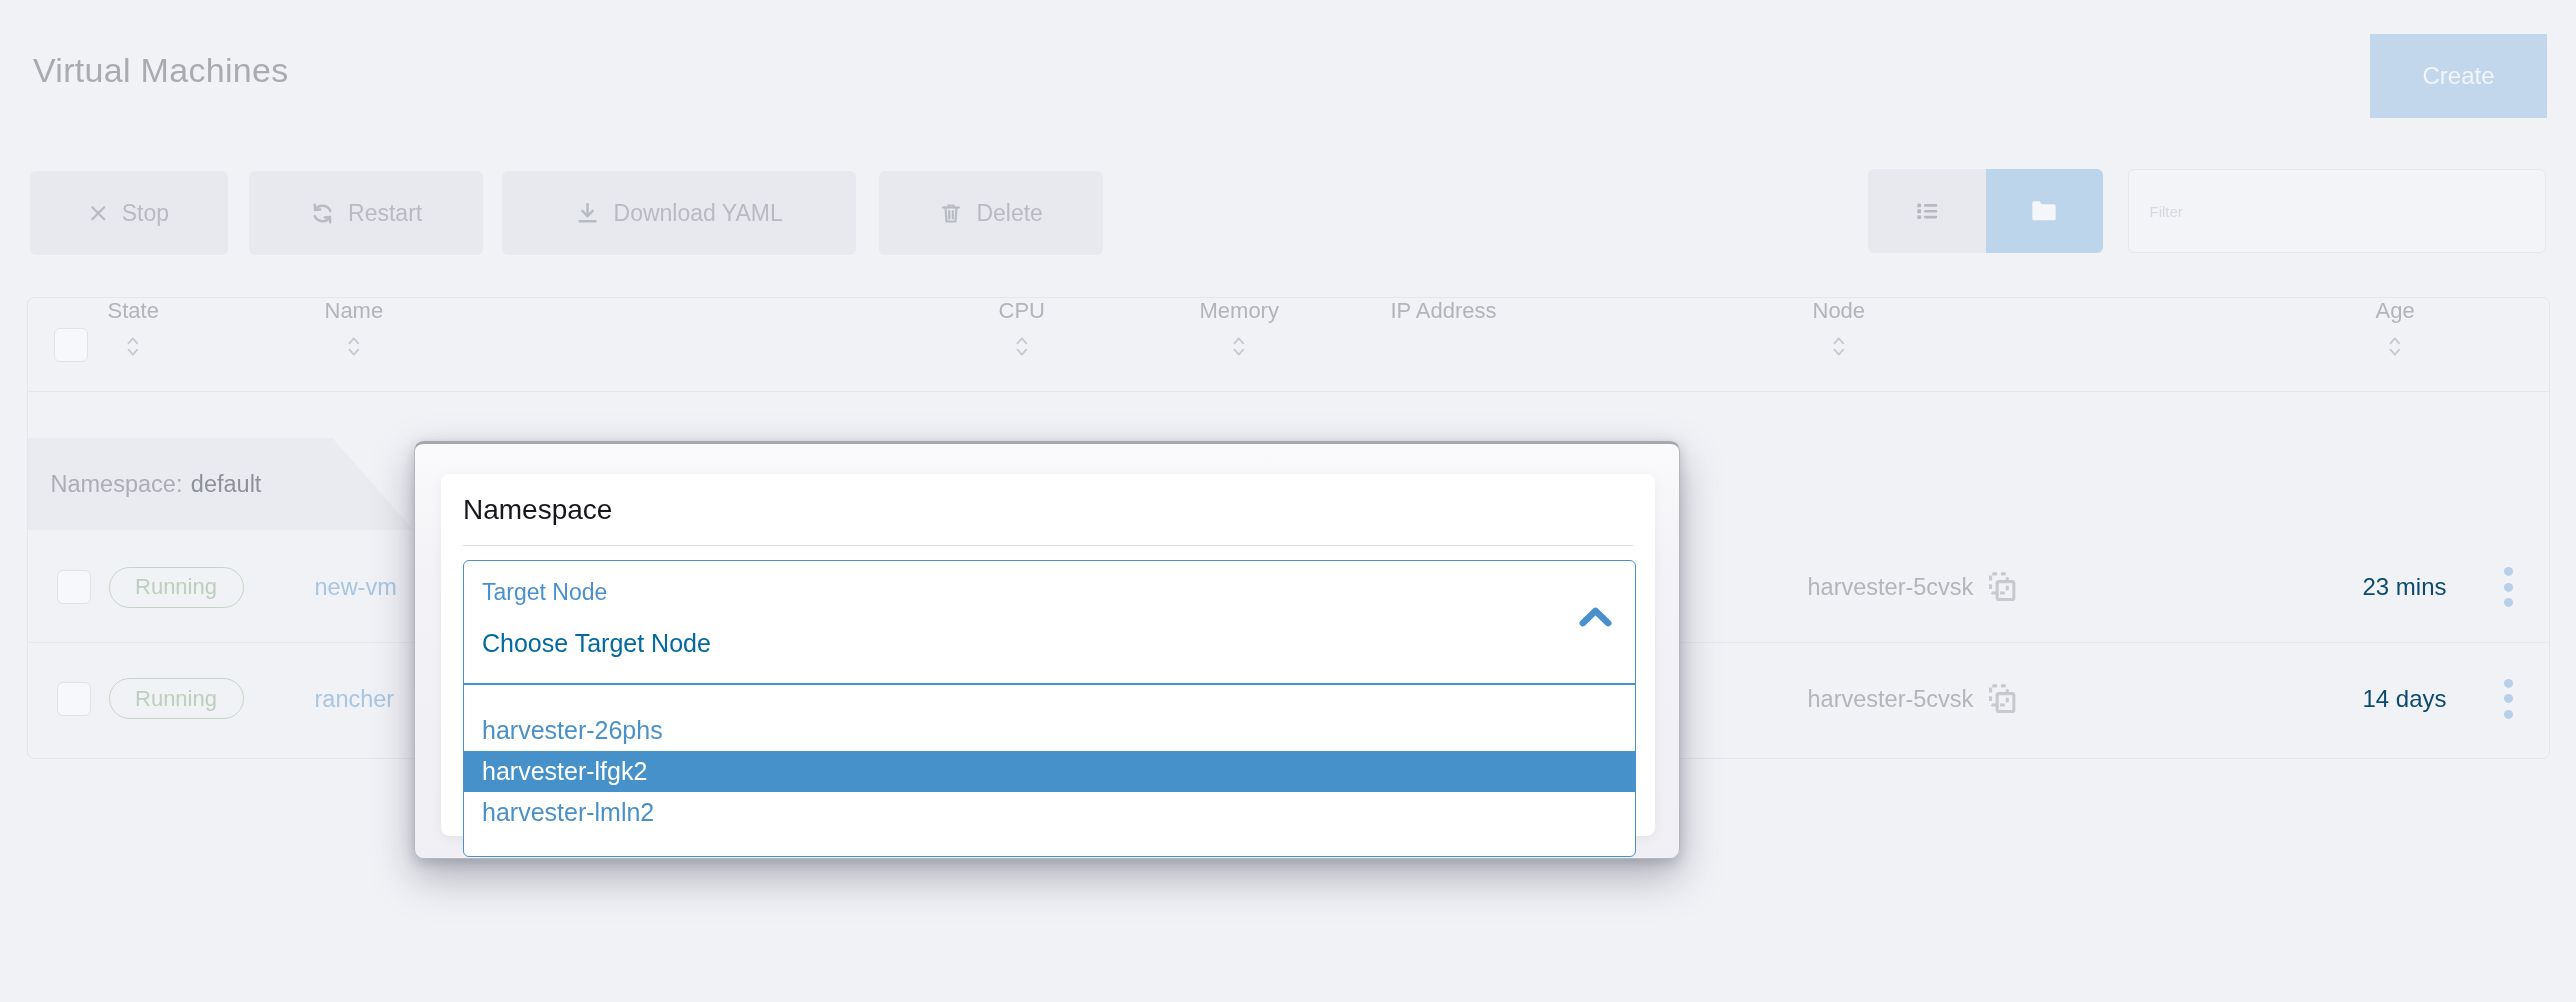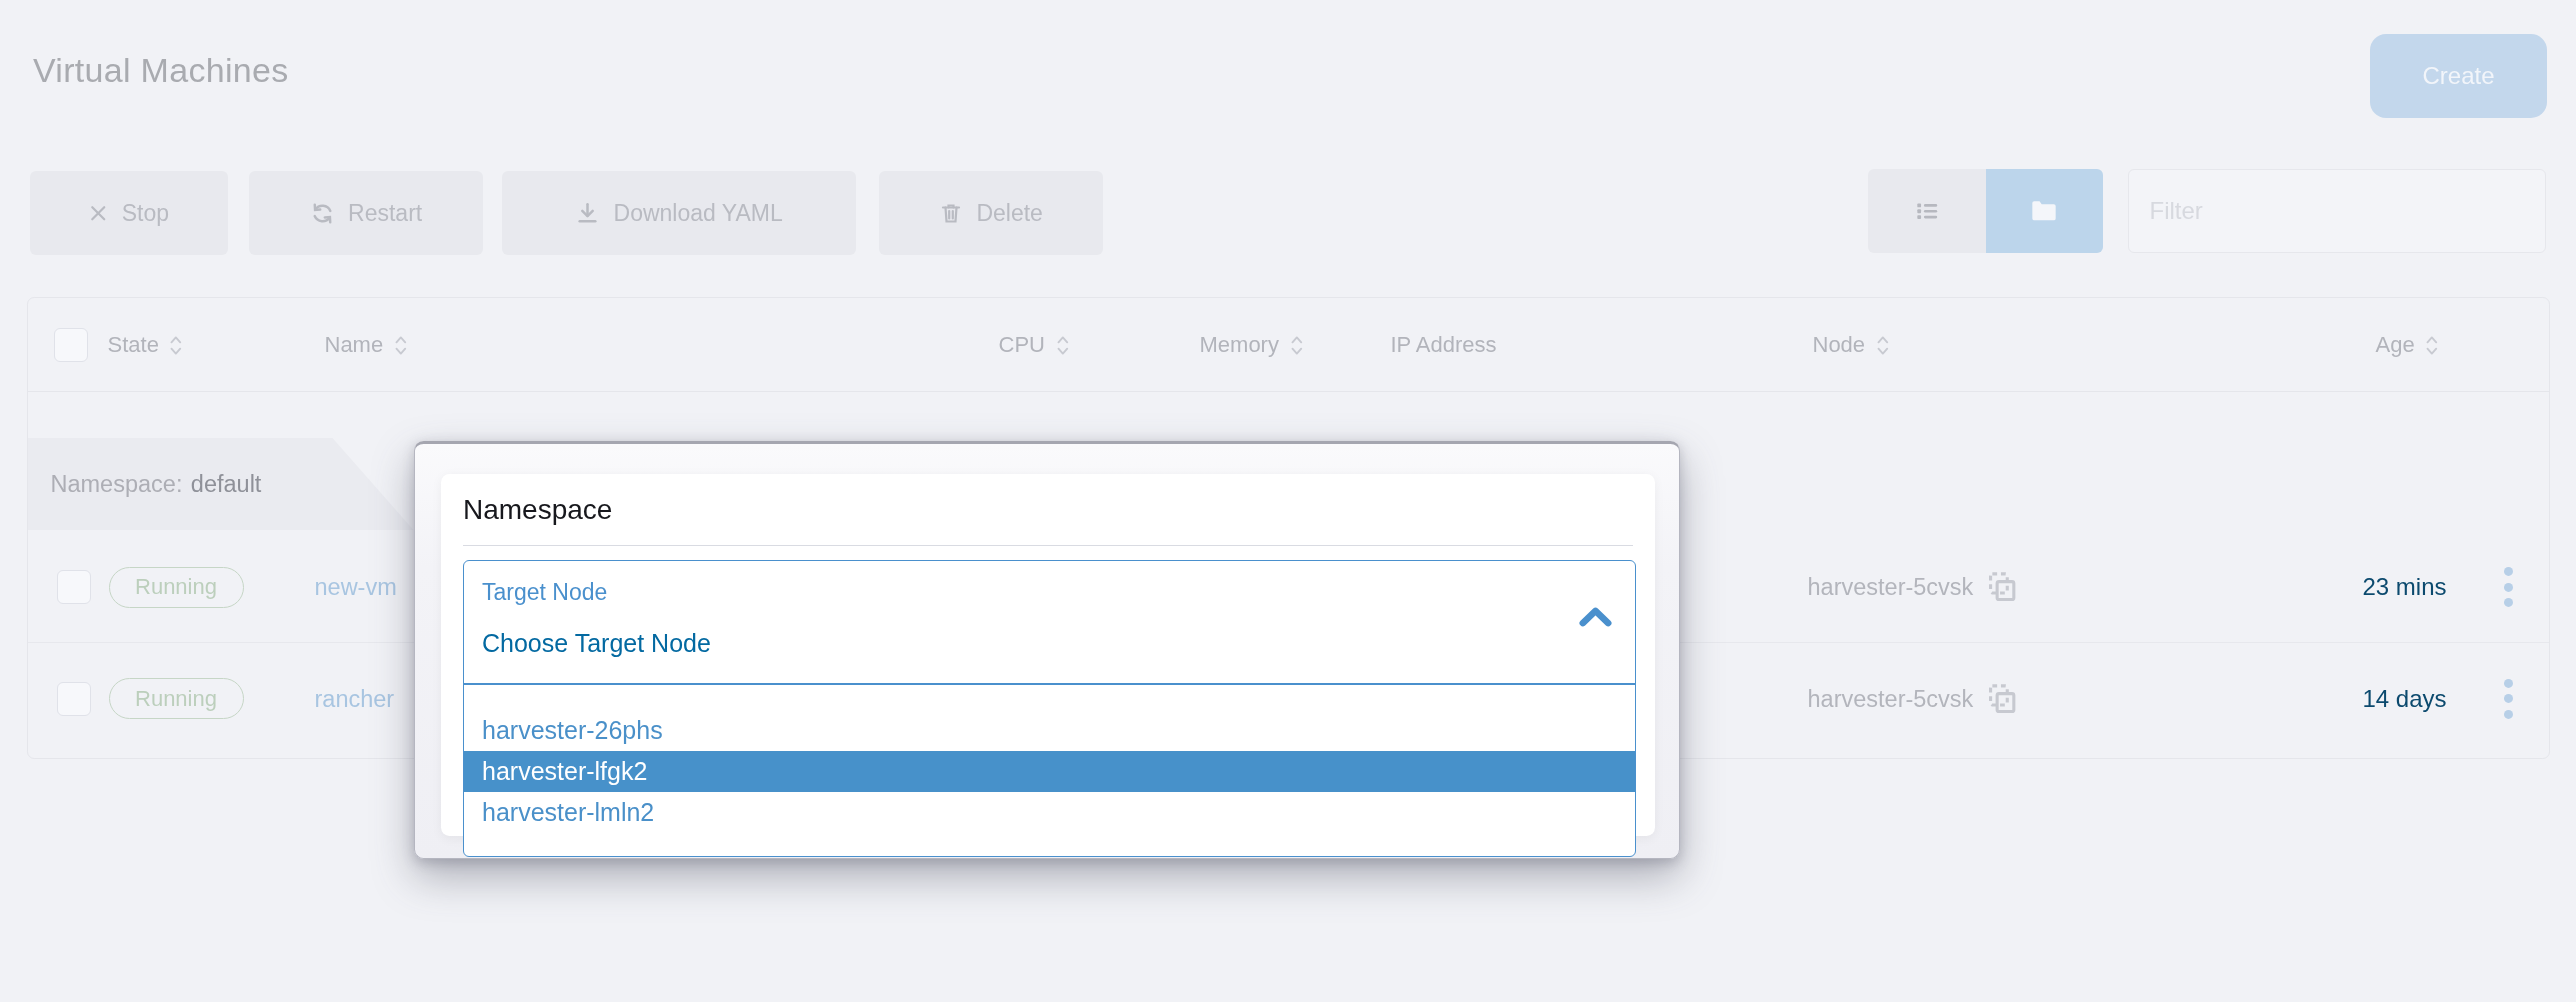"Create" .create-btn { border-radius: 16px -> 0 }
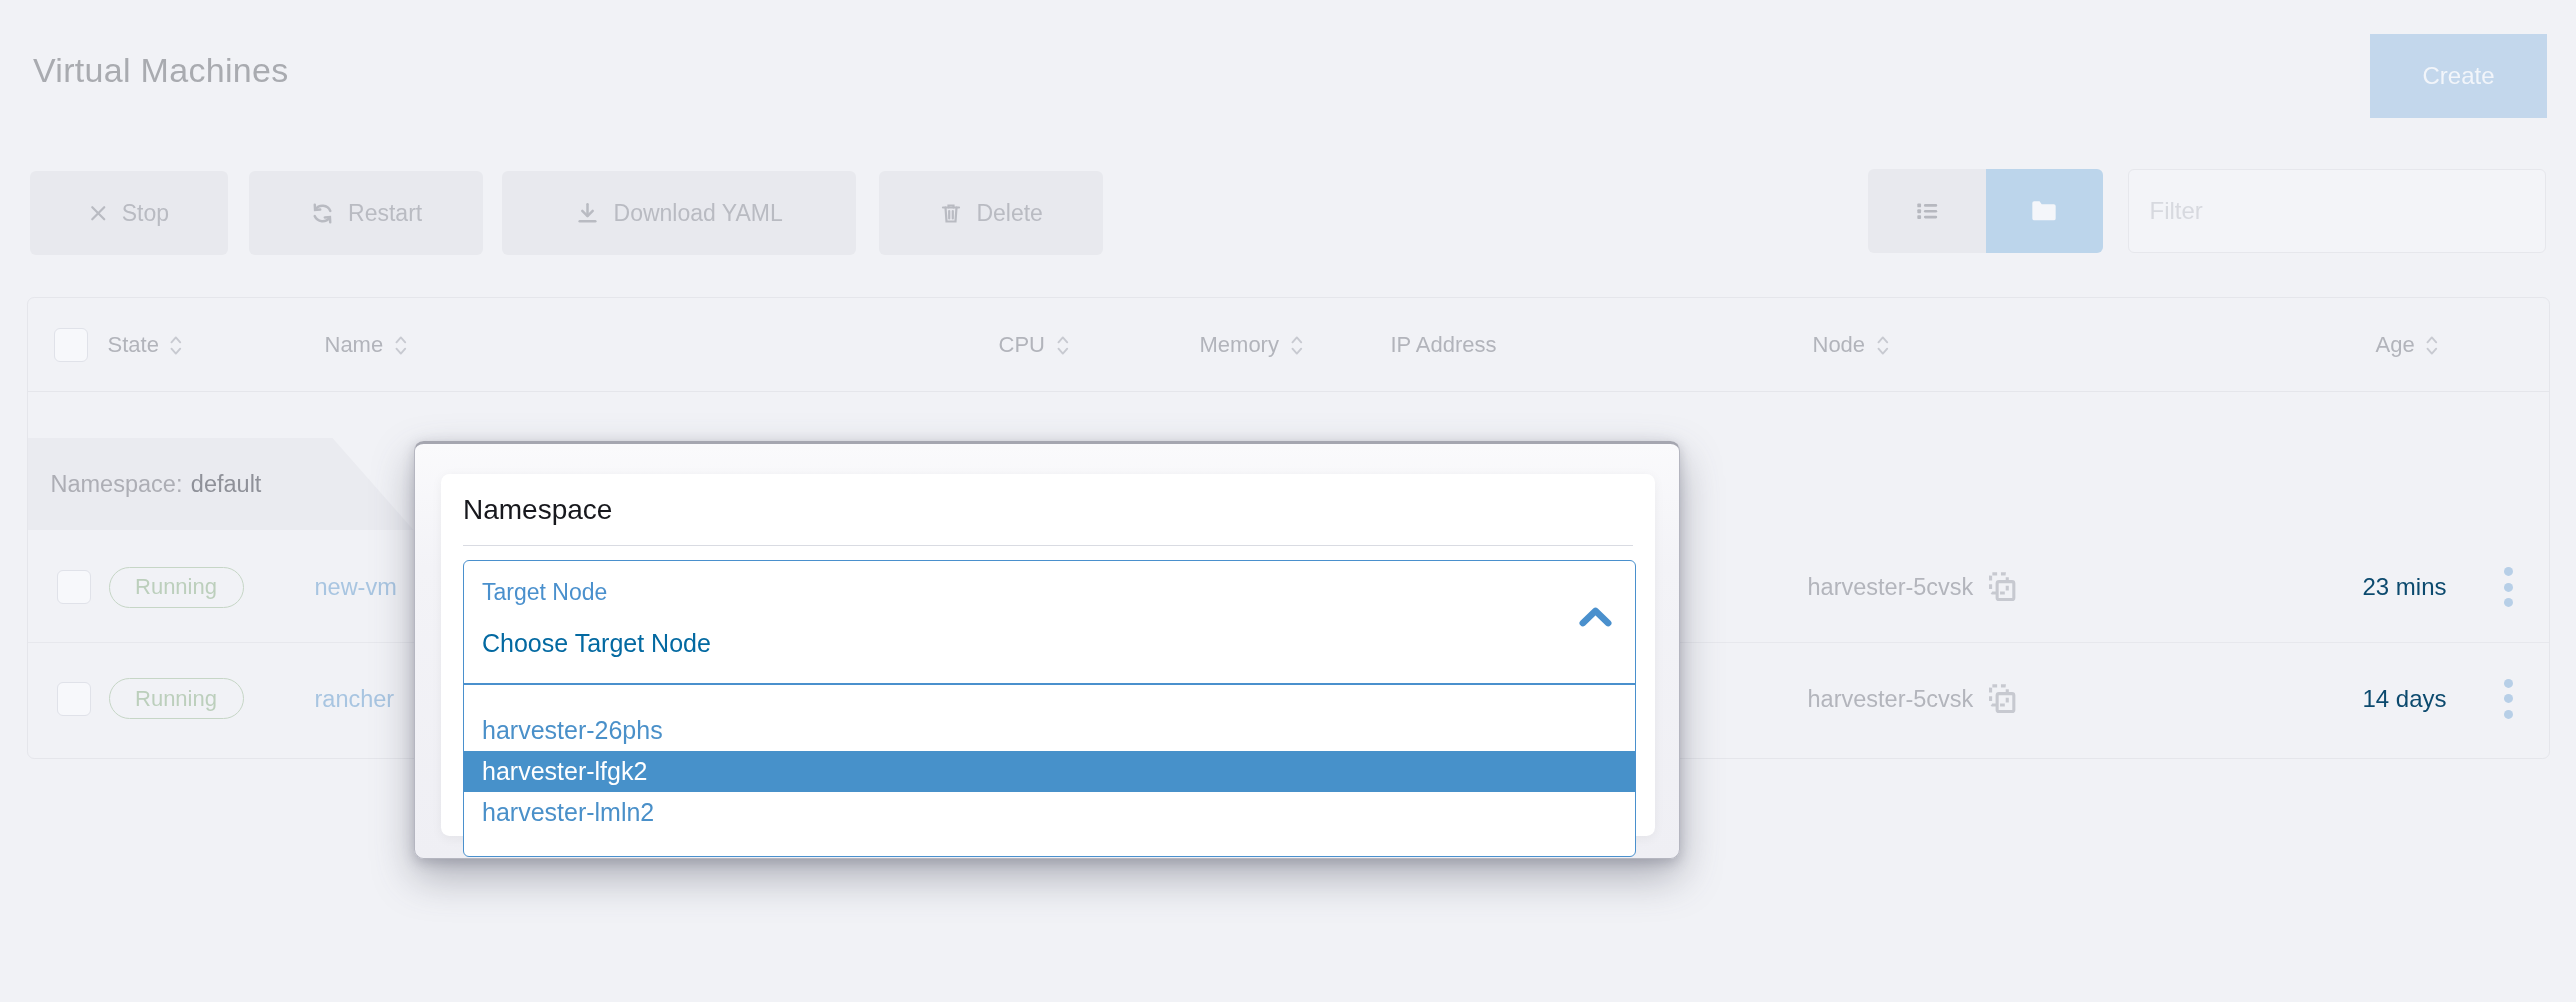"Filter" .filter-input { font-size: 24px -> 15px }
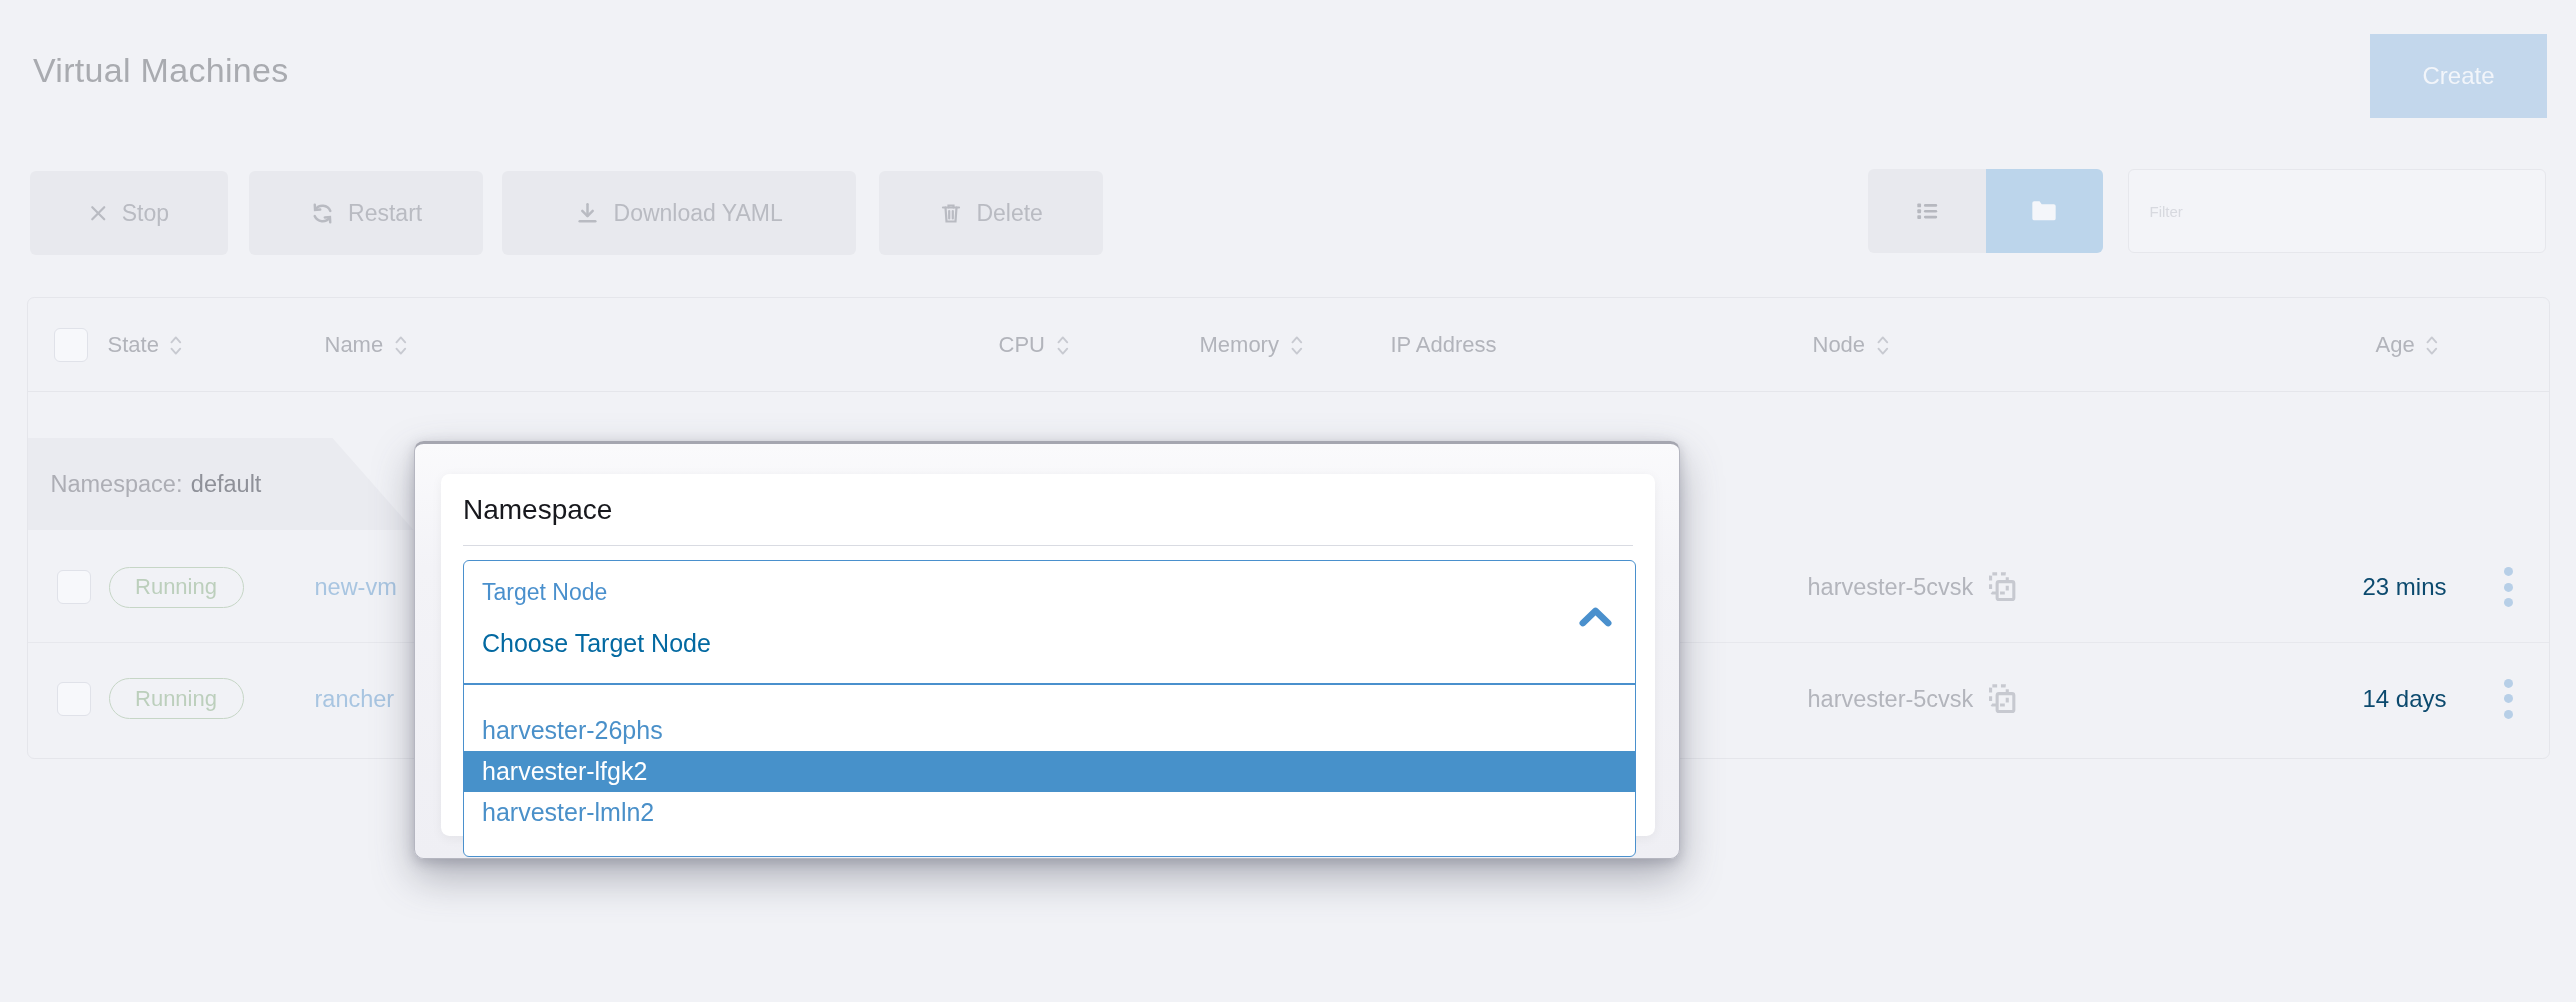"State" .hcell { flex-direction: none -> column }
